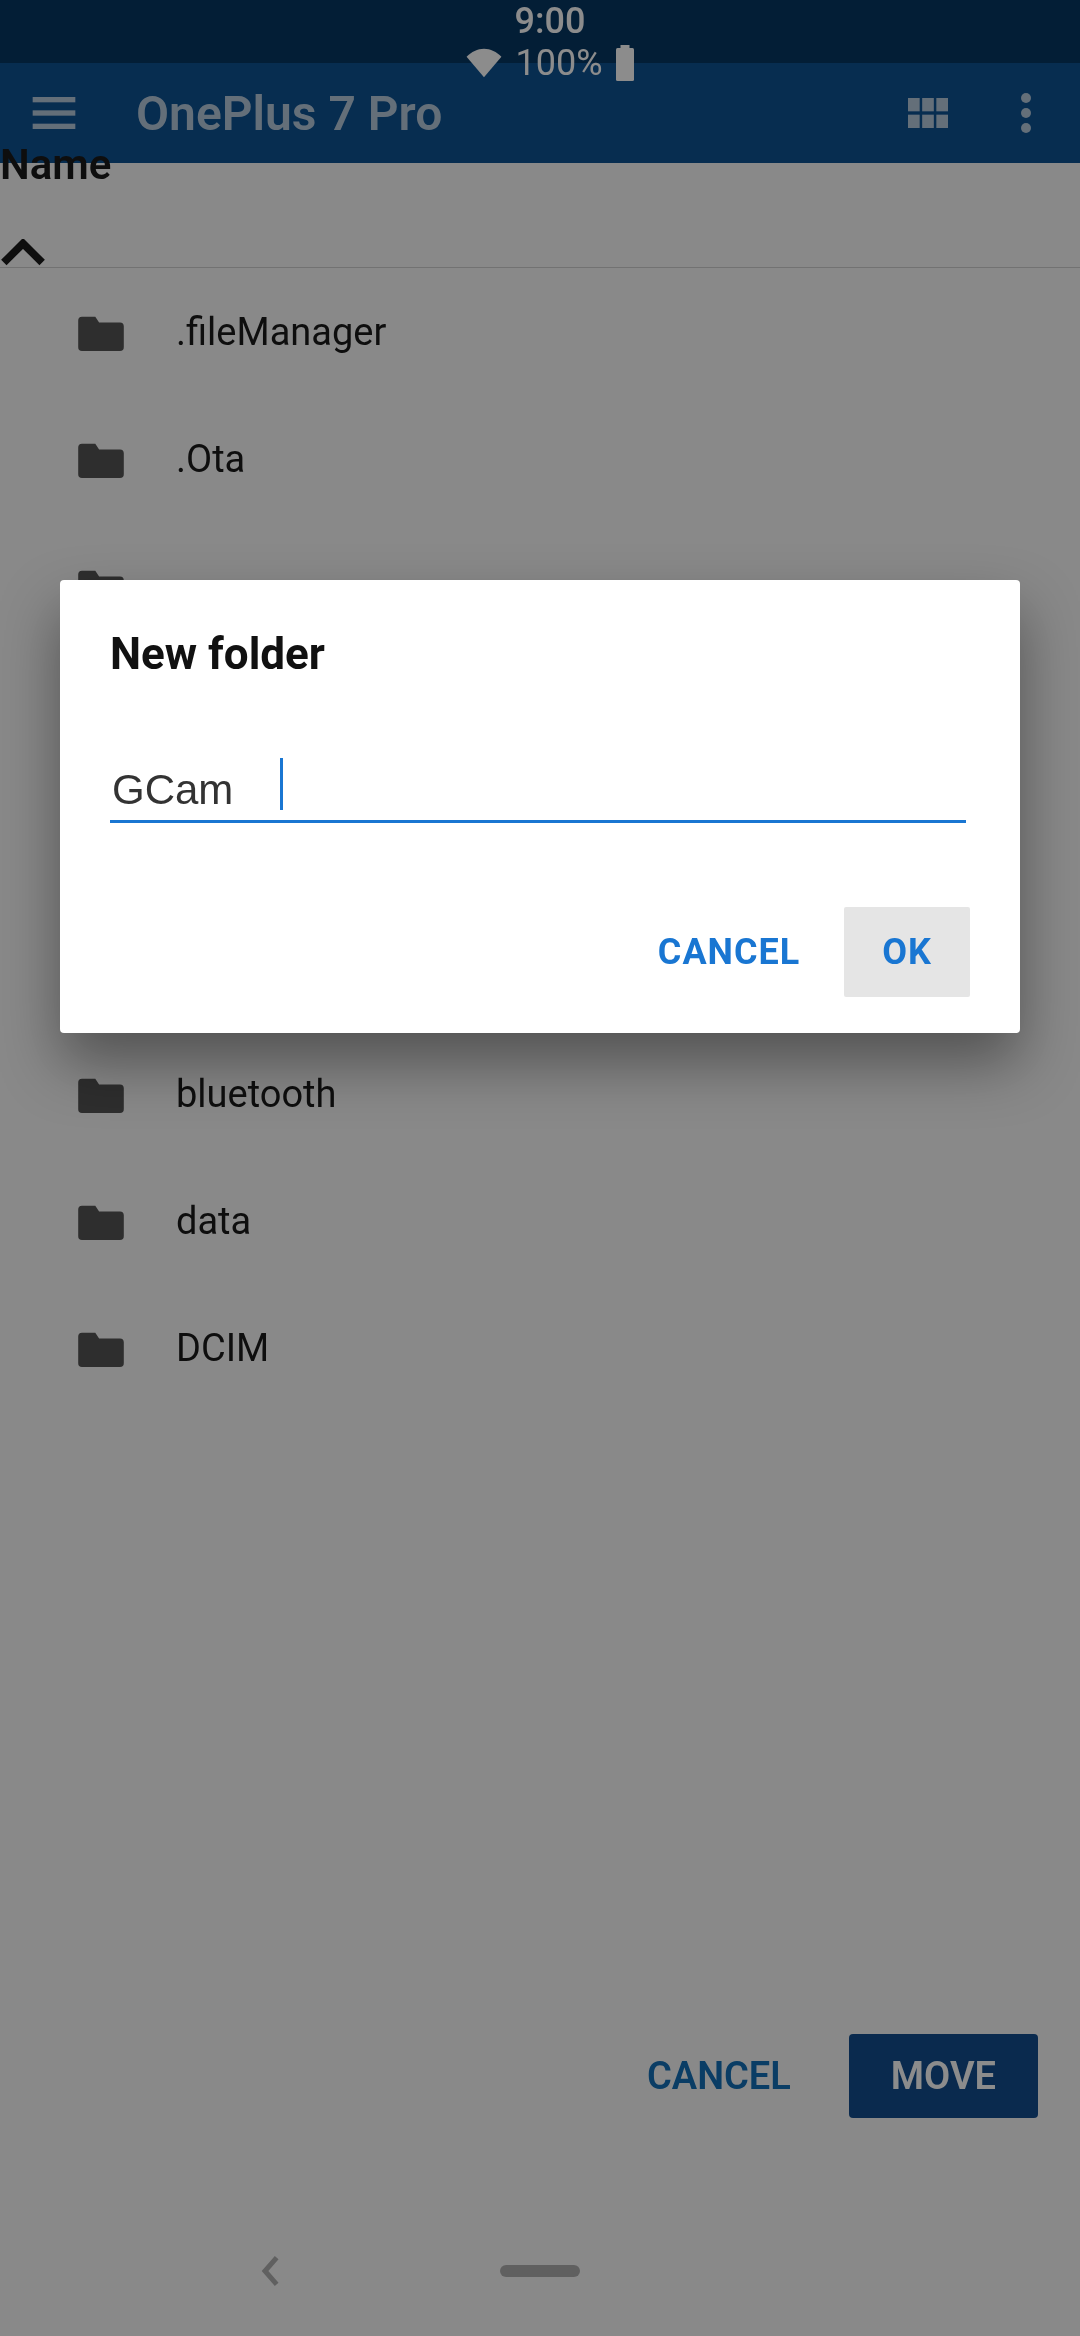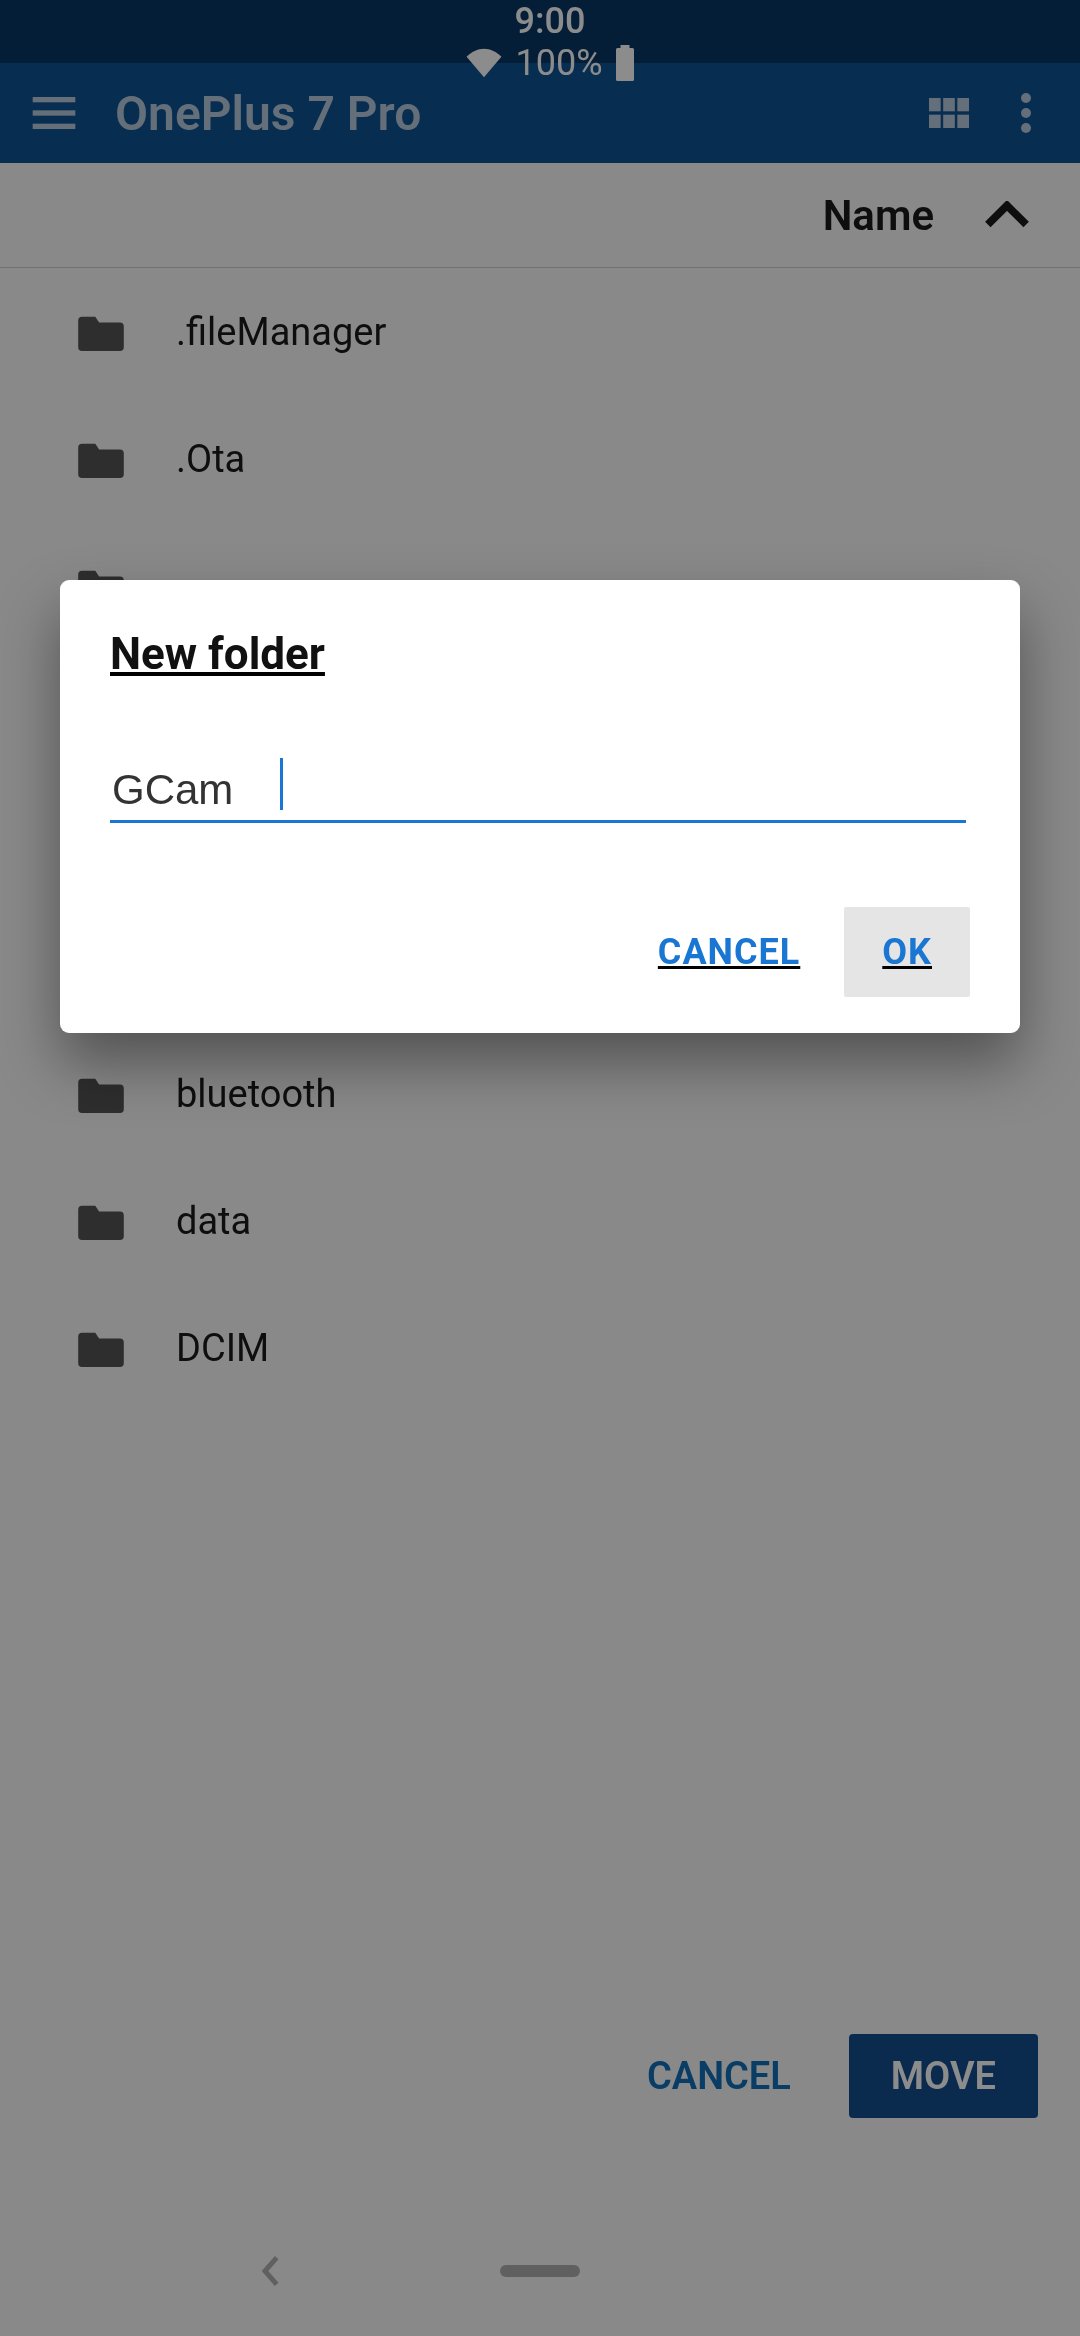"OnePlus 7 Pro" .app-bar { gap: 29px -> 50px }
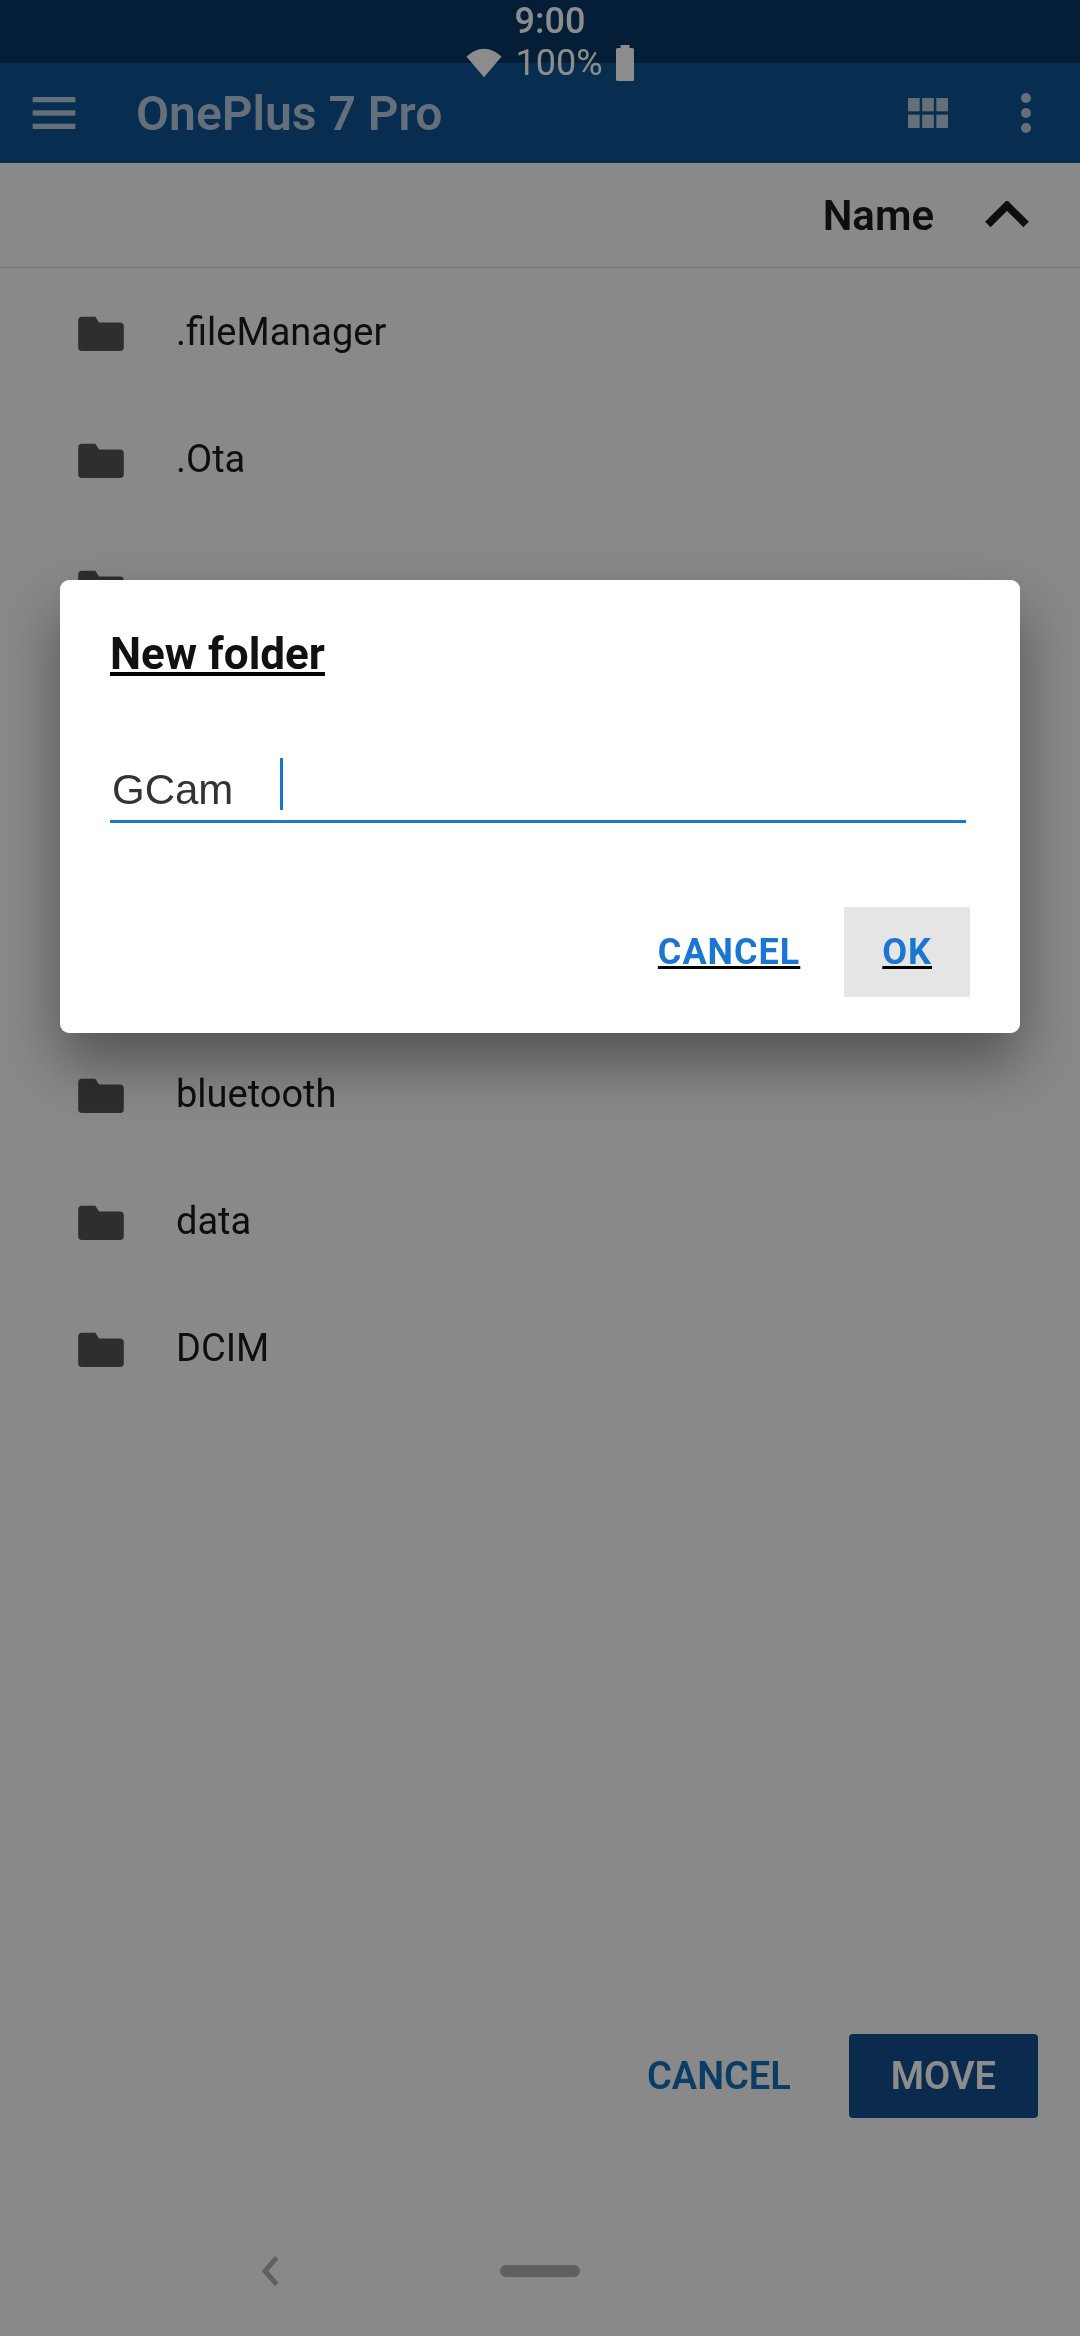"Name" .sort-bar { align-items: center -> none; flex-direction: none -> column }
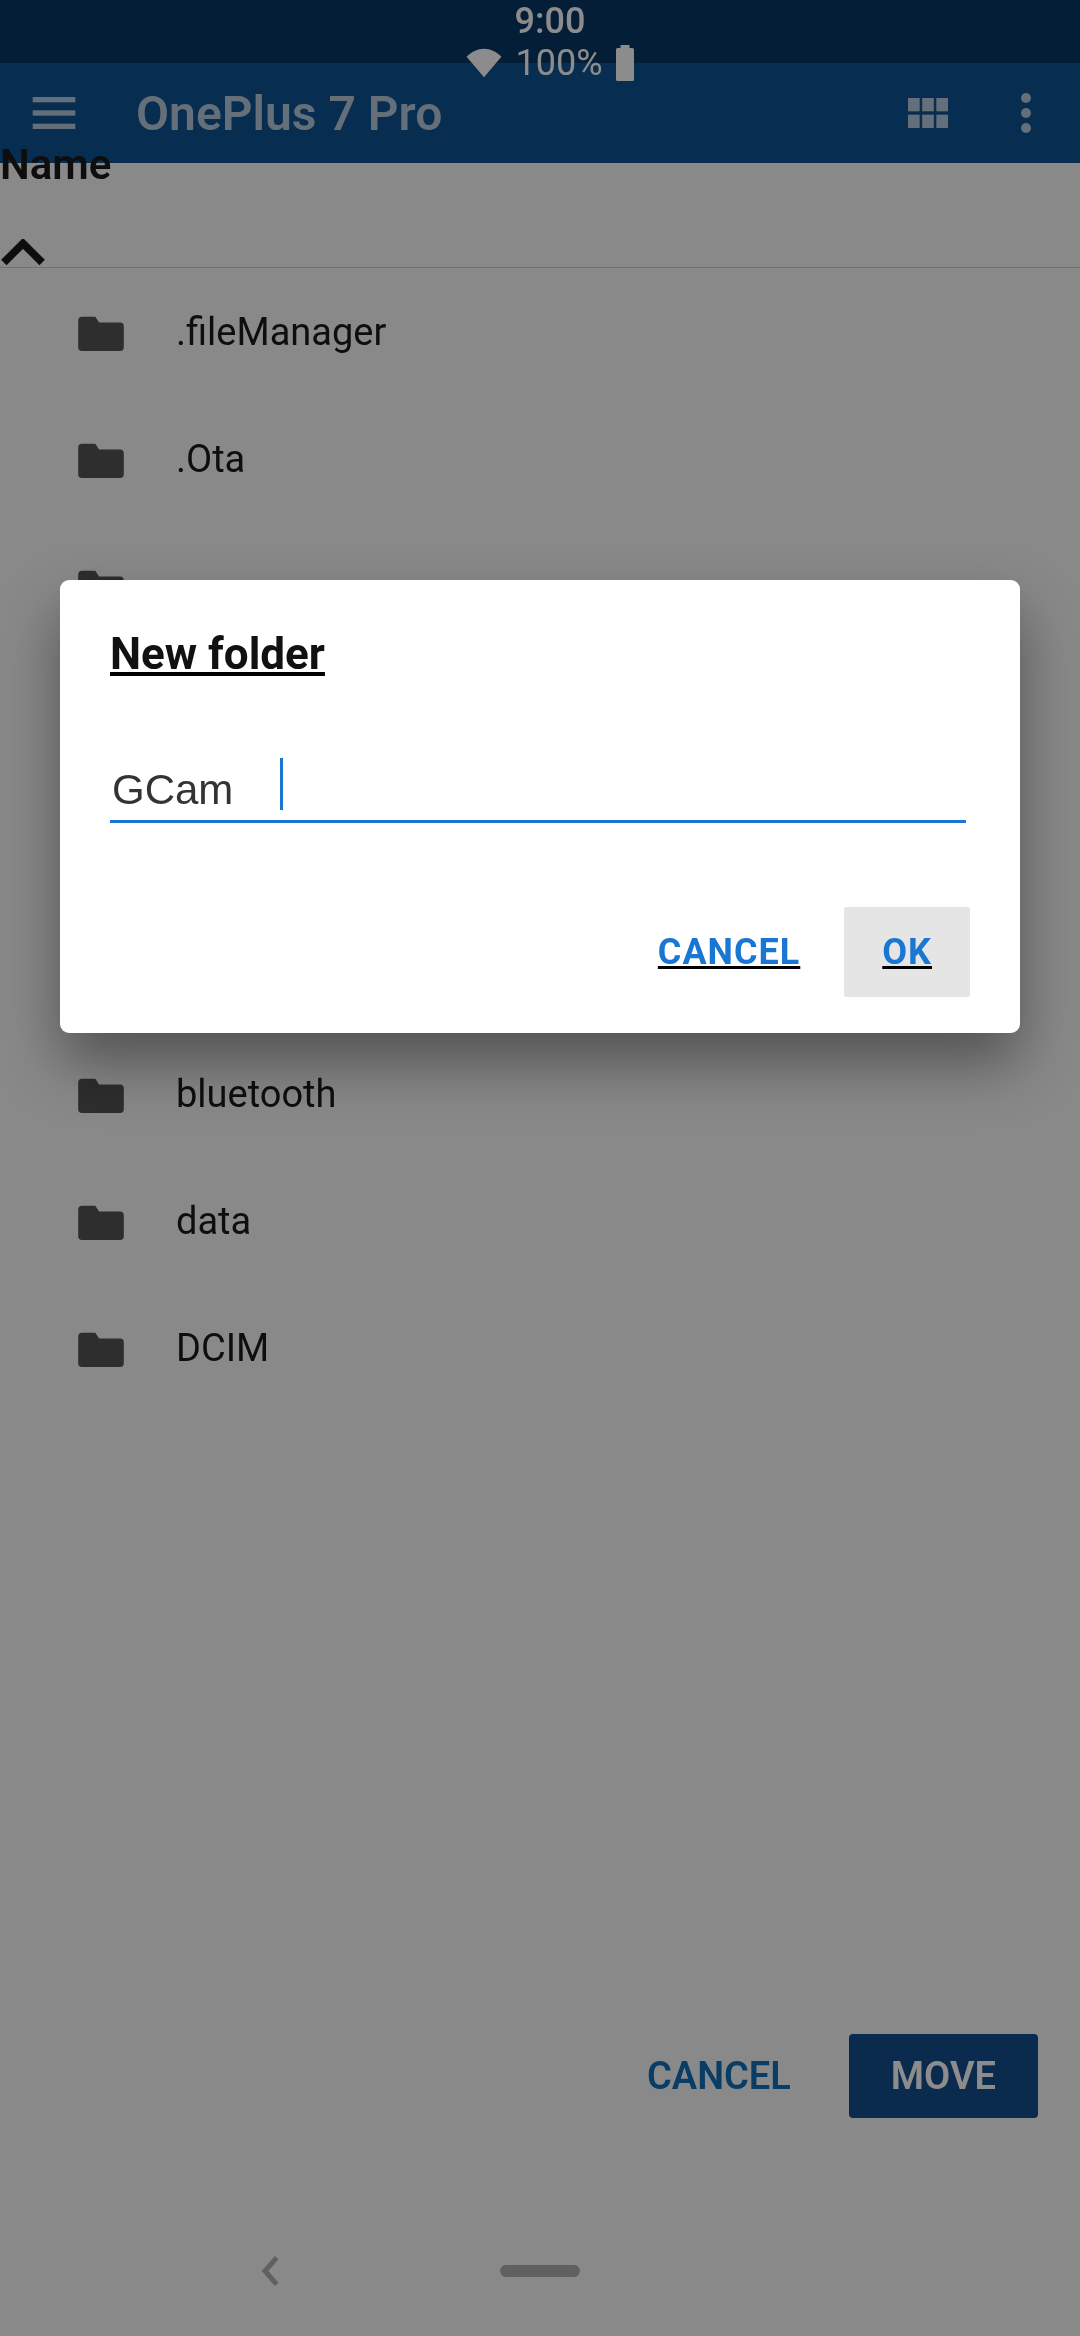"New folder" .dialog { border-radius: 9px -> 4px; text-decoration: underline -> none }
